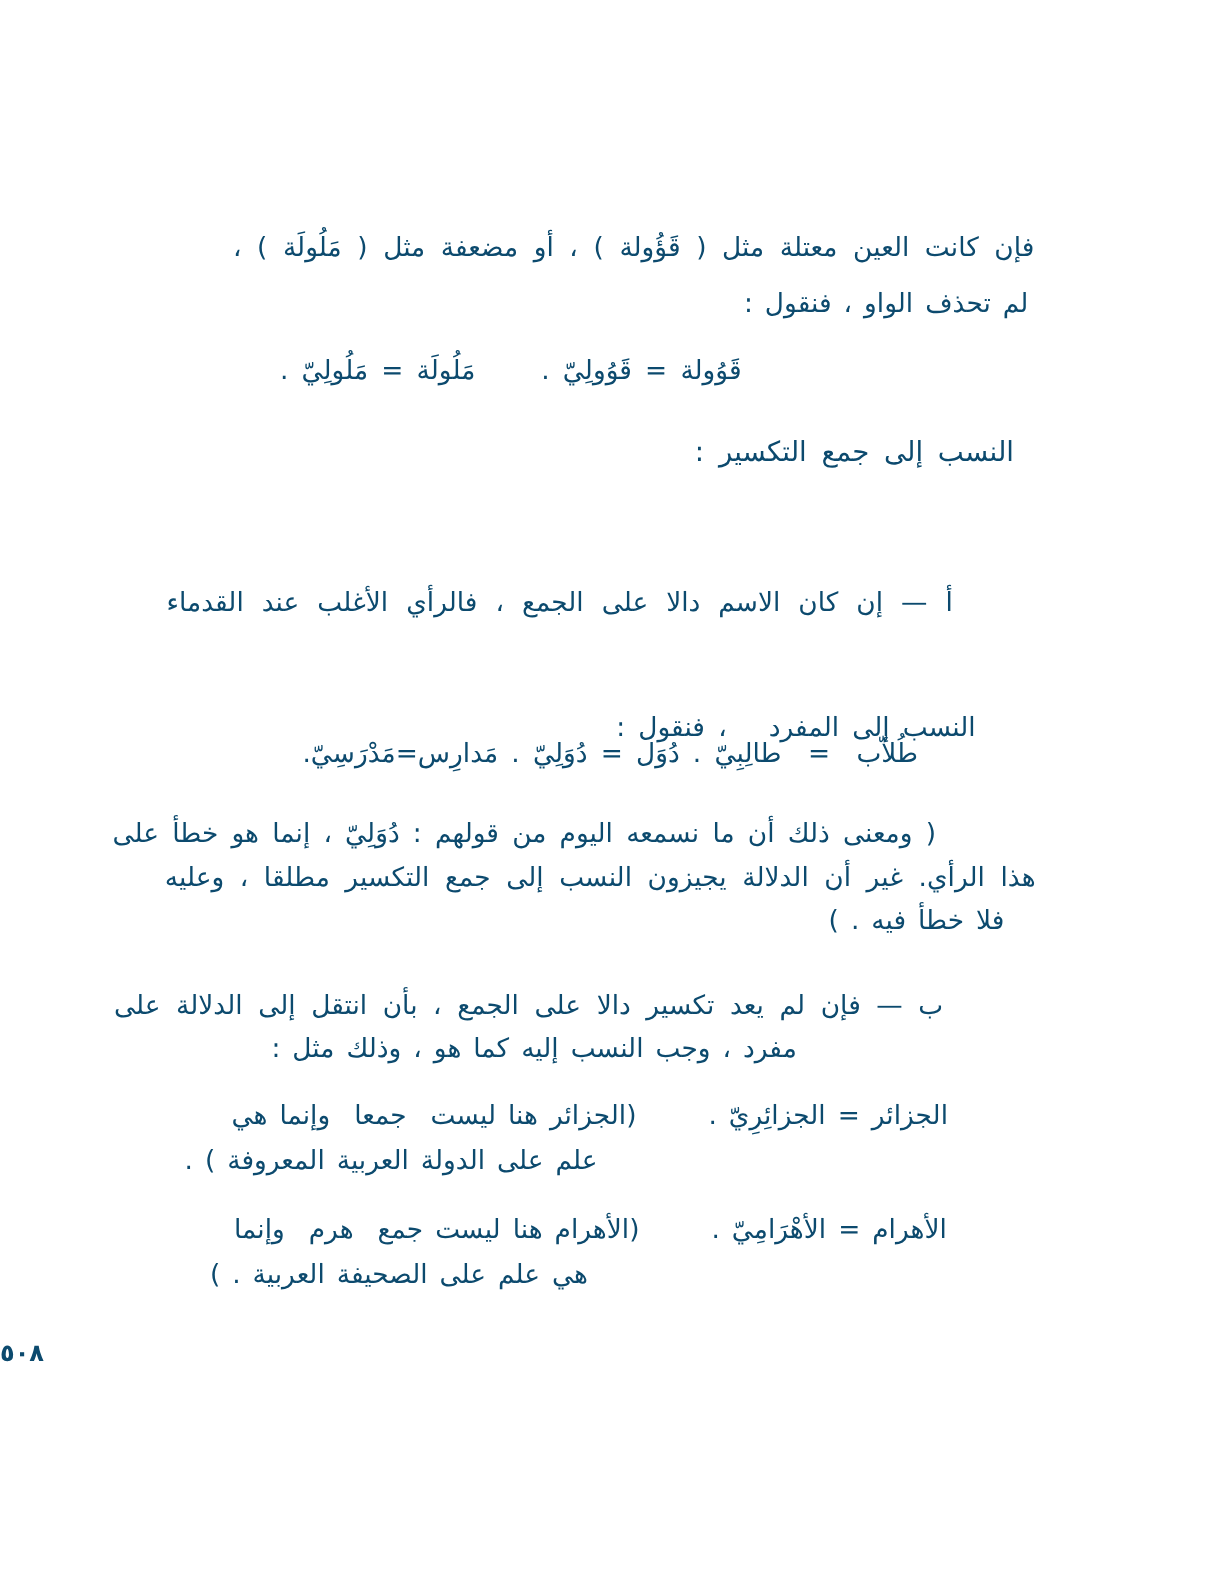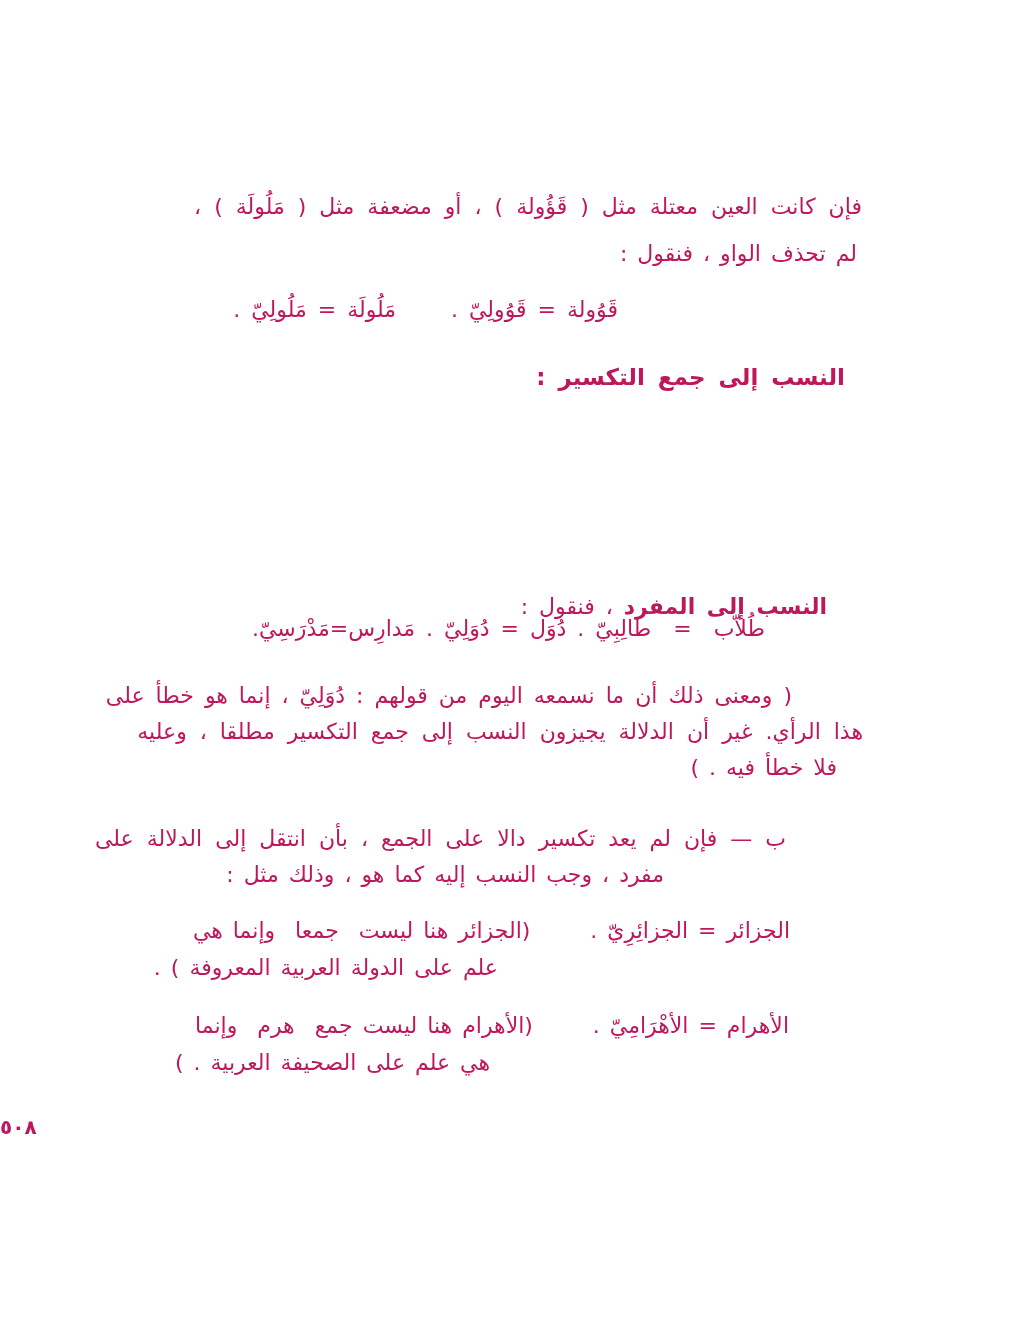"فإن كانت العين معتلة مثل" .sheet { color: #be185d -> #0c4a6e }
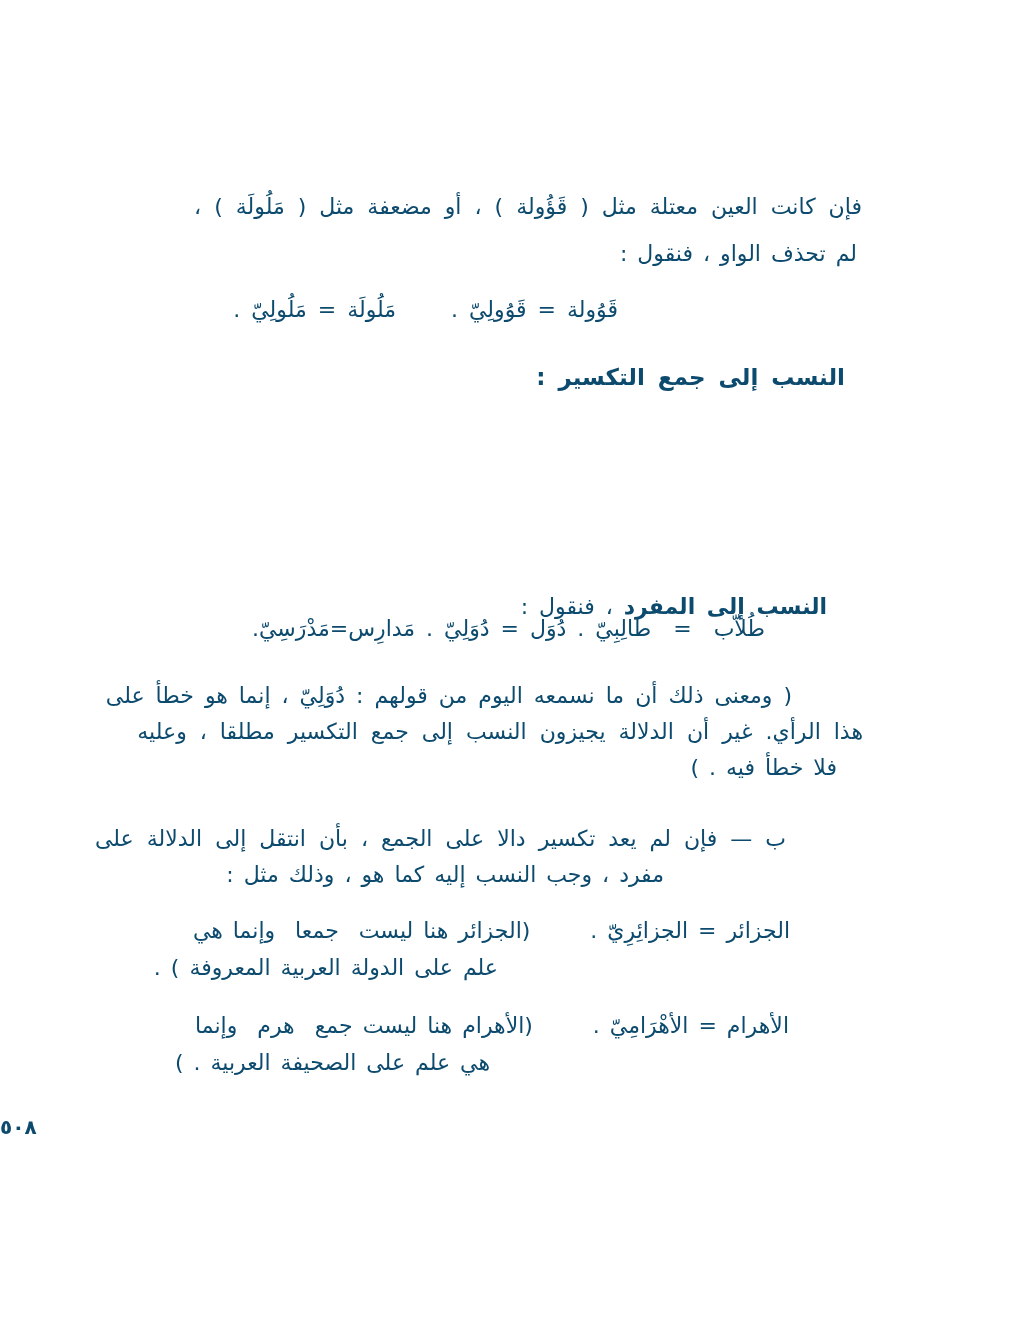"النسب إلى جمع التكسير :" .bold { font-weight: bold -> normal; margin-left: none -> 24px }
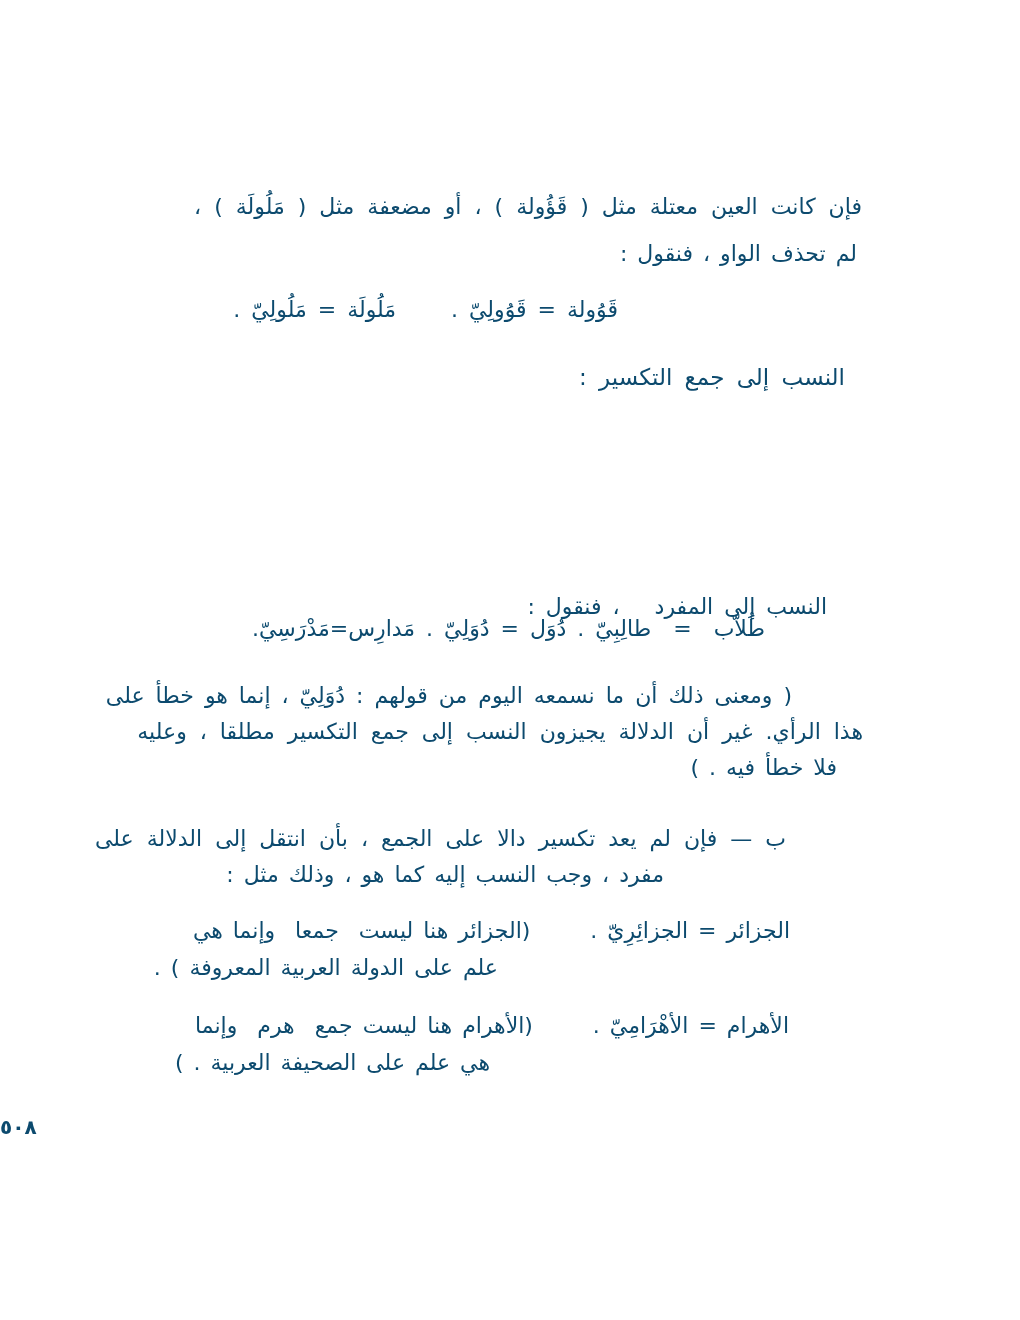"أ — إن كان الاسم" div.ln { html: none -> <div>أ — إن كان الاسم دالا على الجمع ، فالرأي الأغلب عند القدماء</div> }
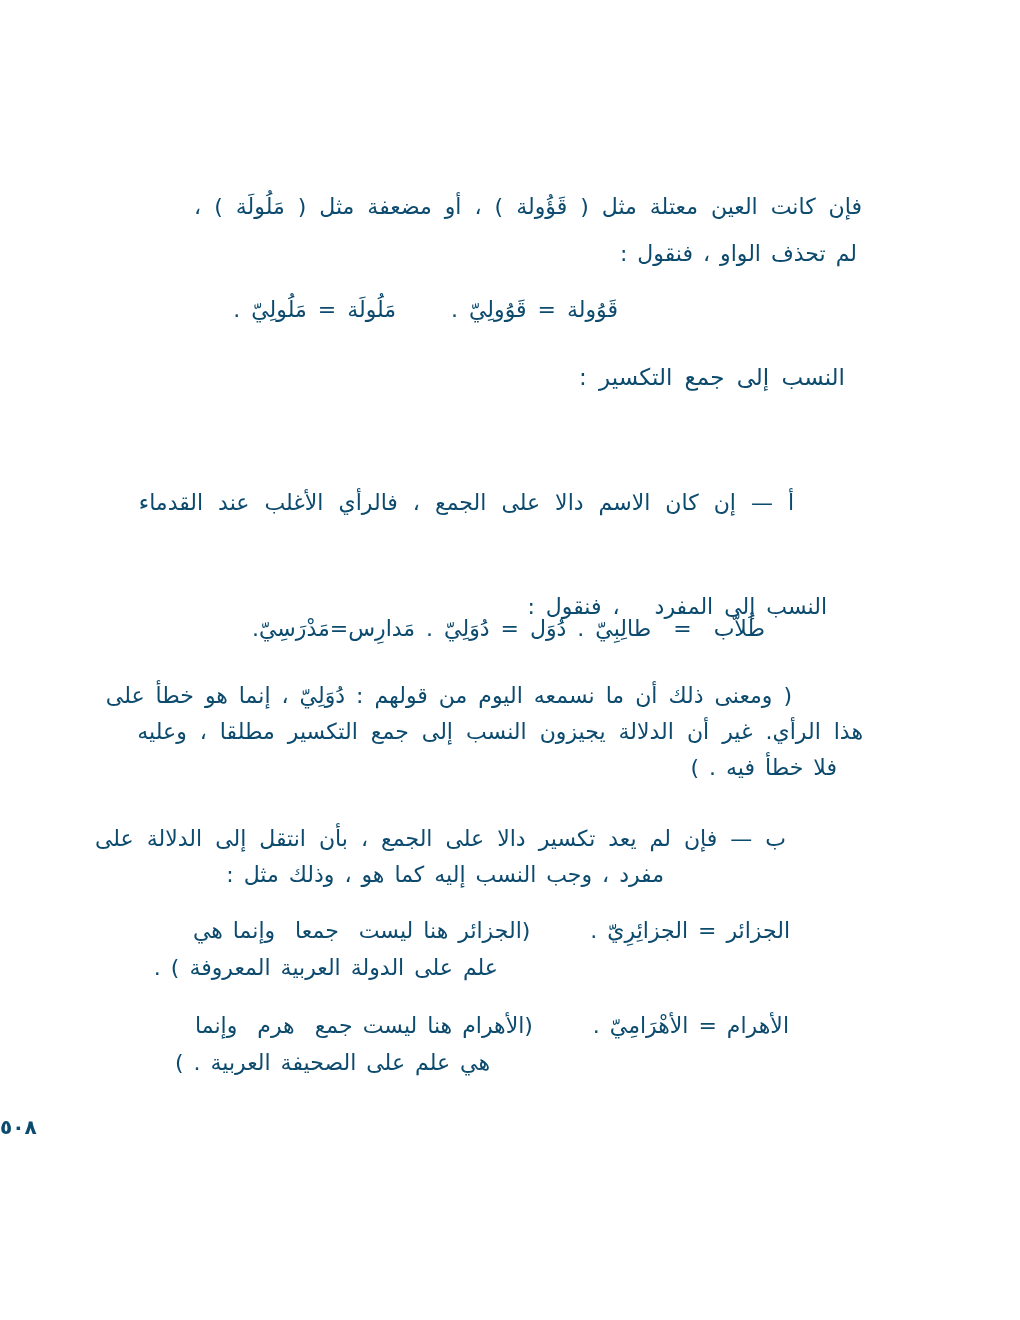"النسب إلى المفرد ، فنقول" .ln-h2 { right: 149px -> 163px }
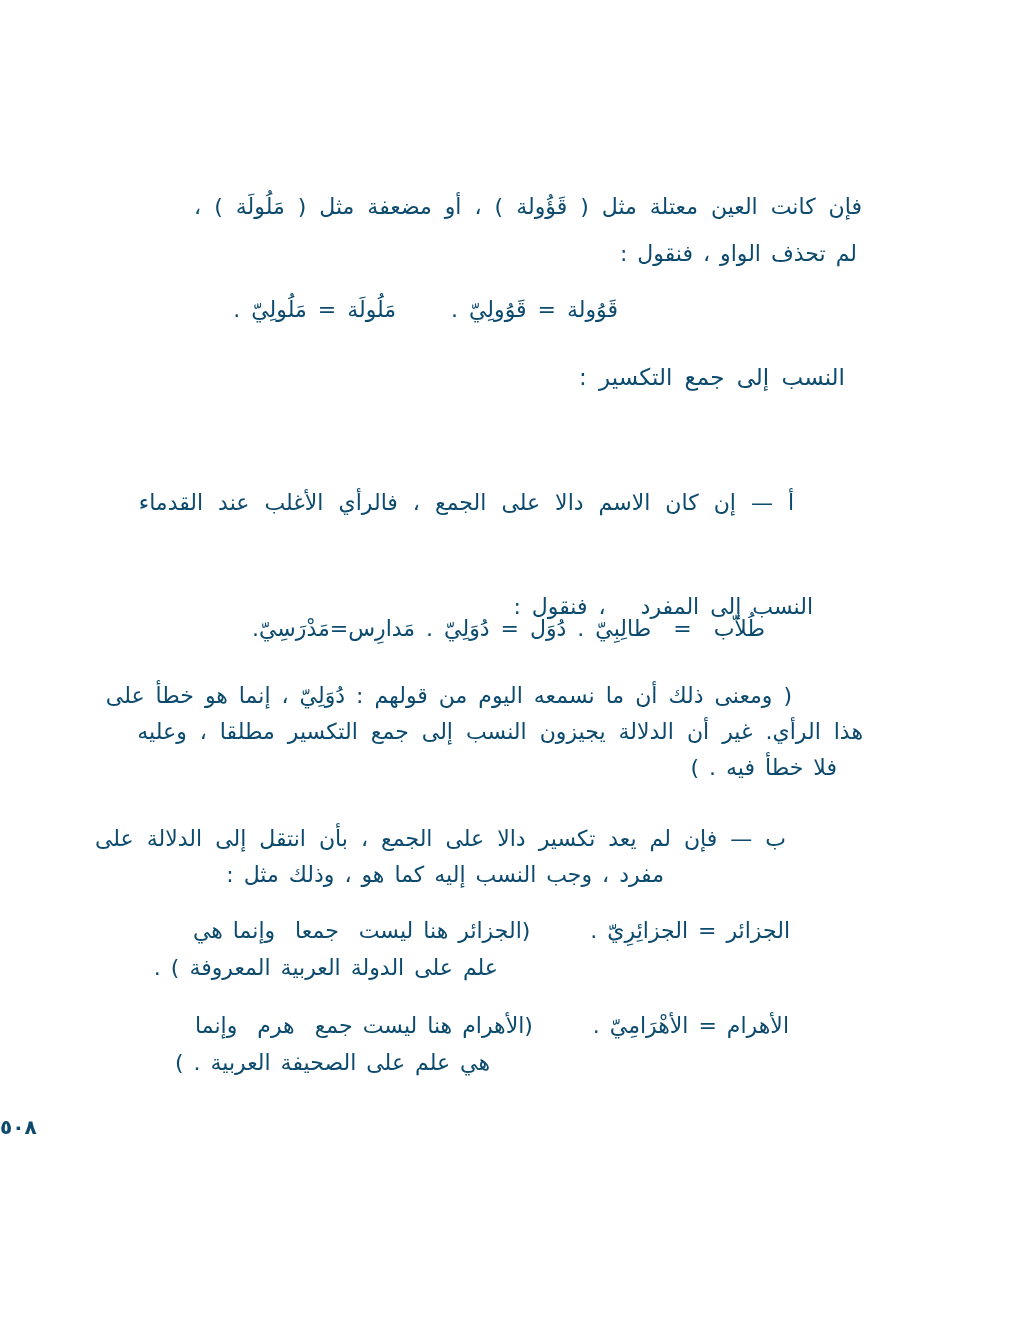"( ومعنى ذلك أن ما" .ln-note1 { right: 228px -> 240px }
